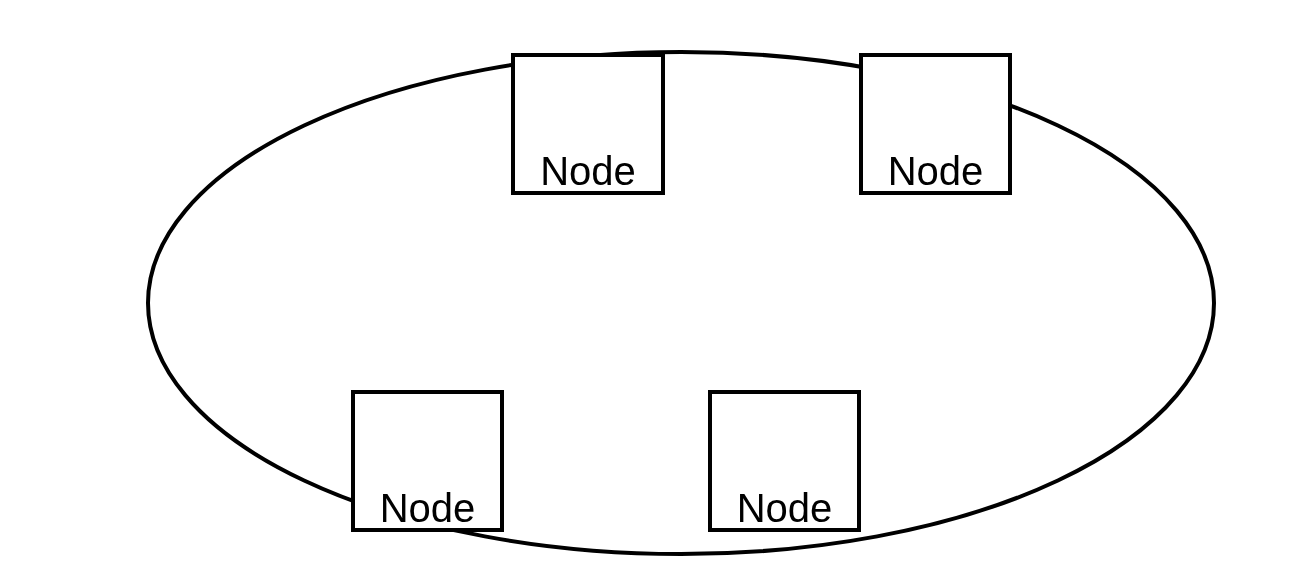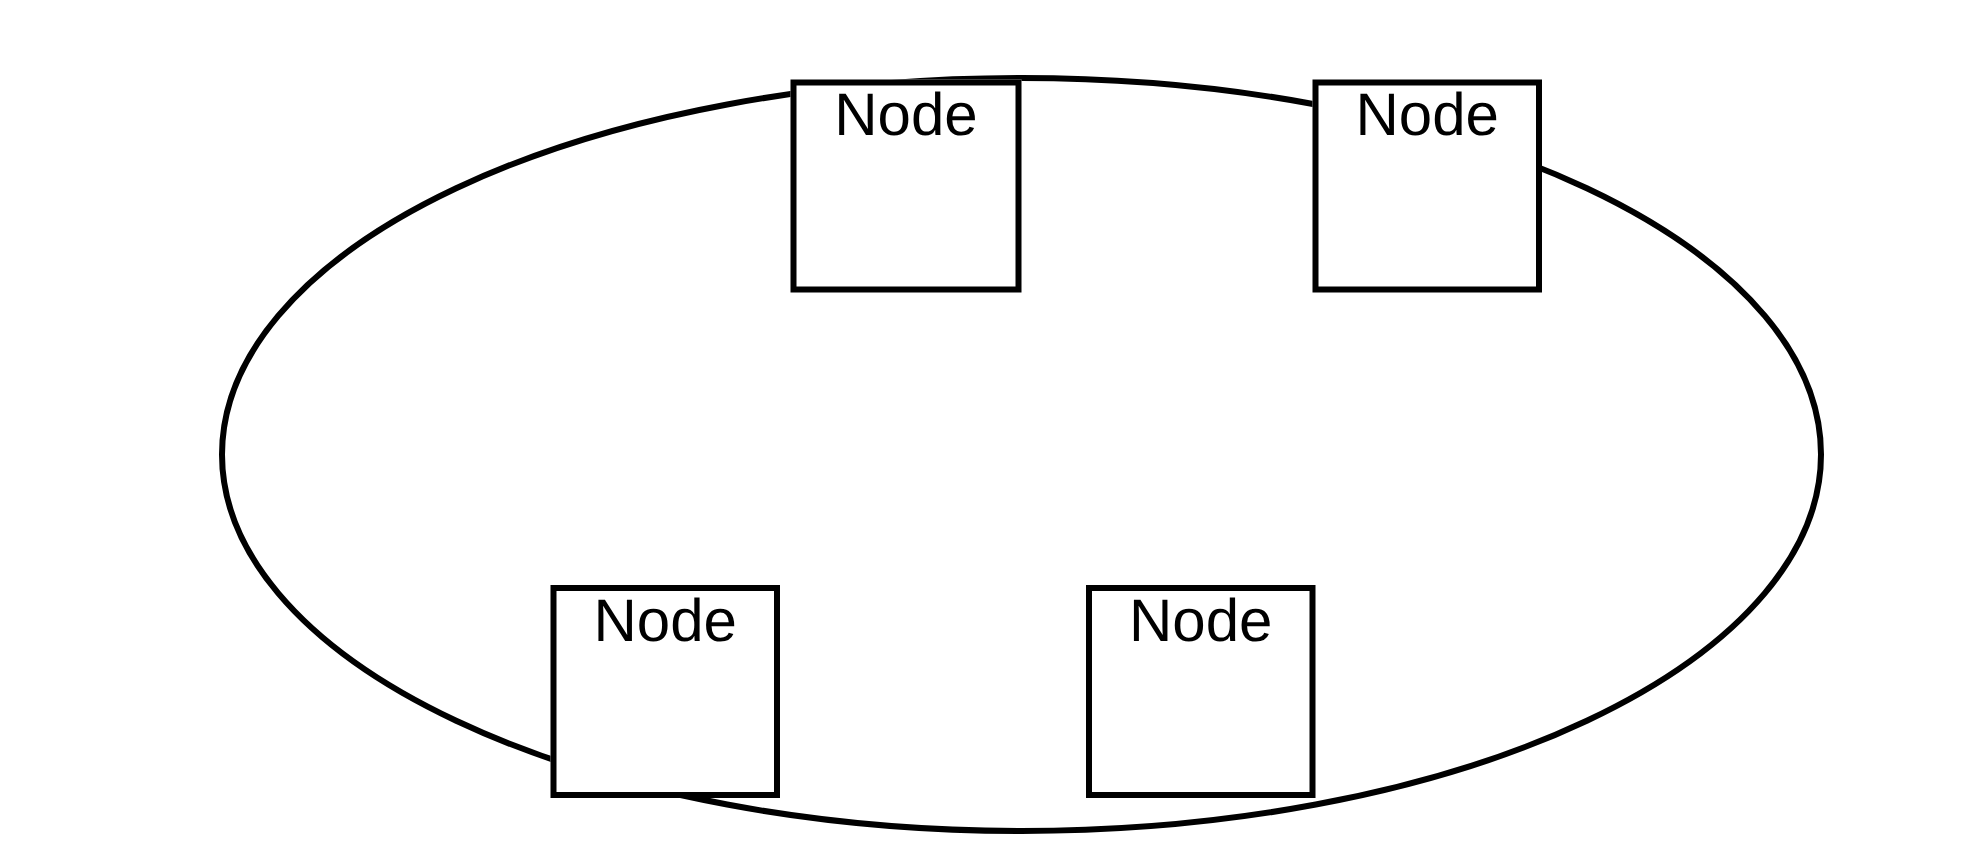"Node" .node-box { align-items: flex-start -> flex-end; margin-left: 16px -> none }
